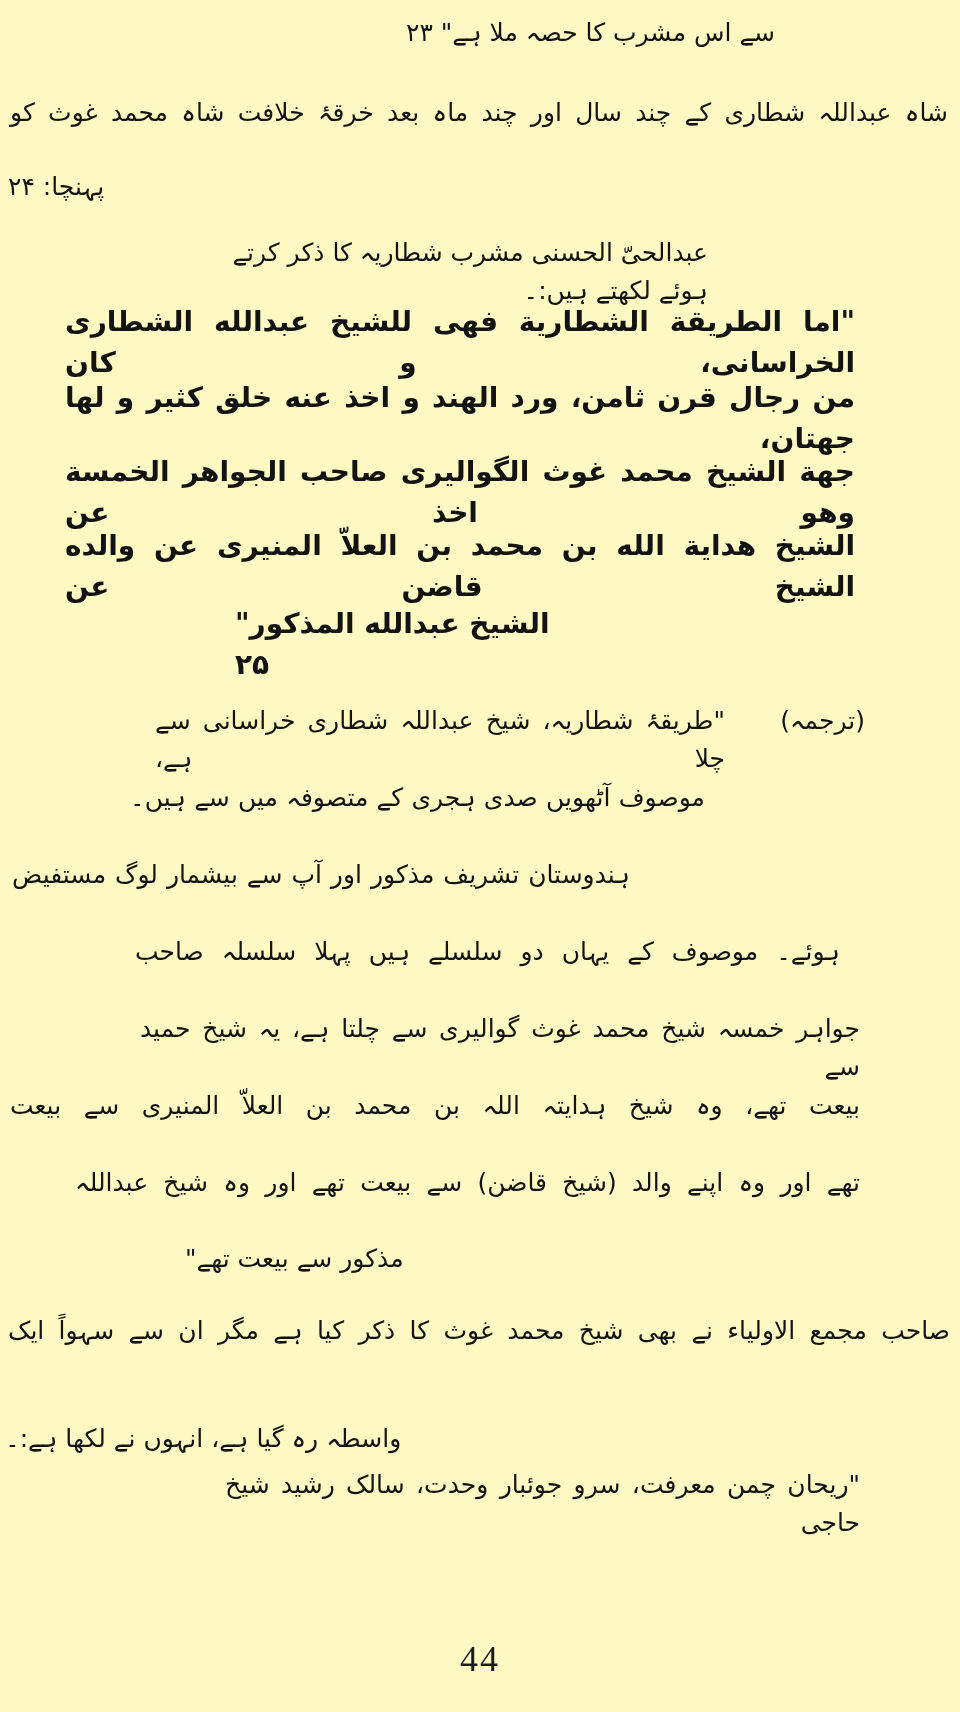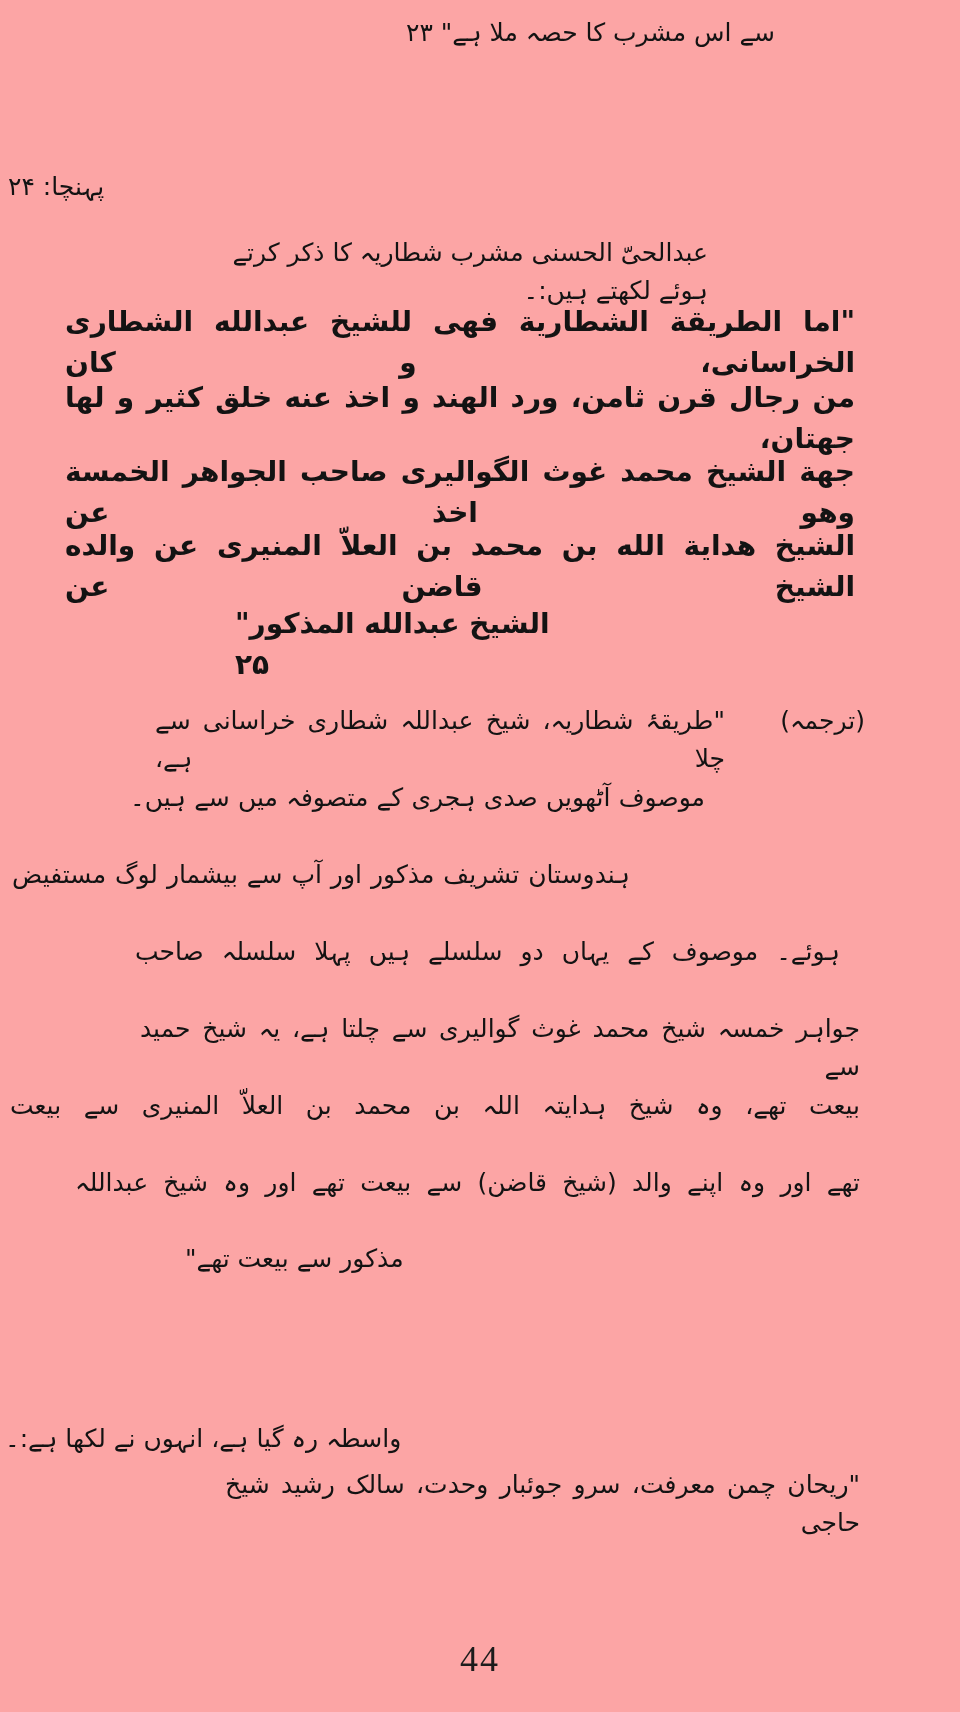"سے اس مشرب کا حصہ" .page { background: #fca5a5 -> #fef9c3 }
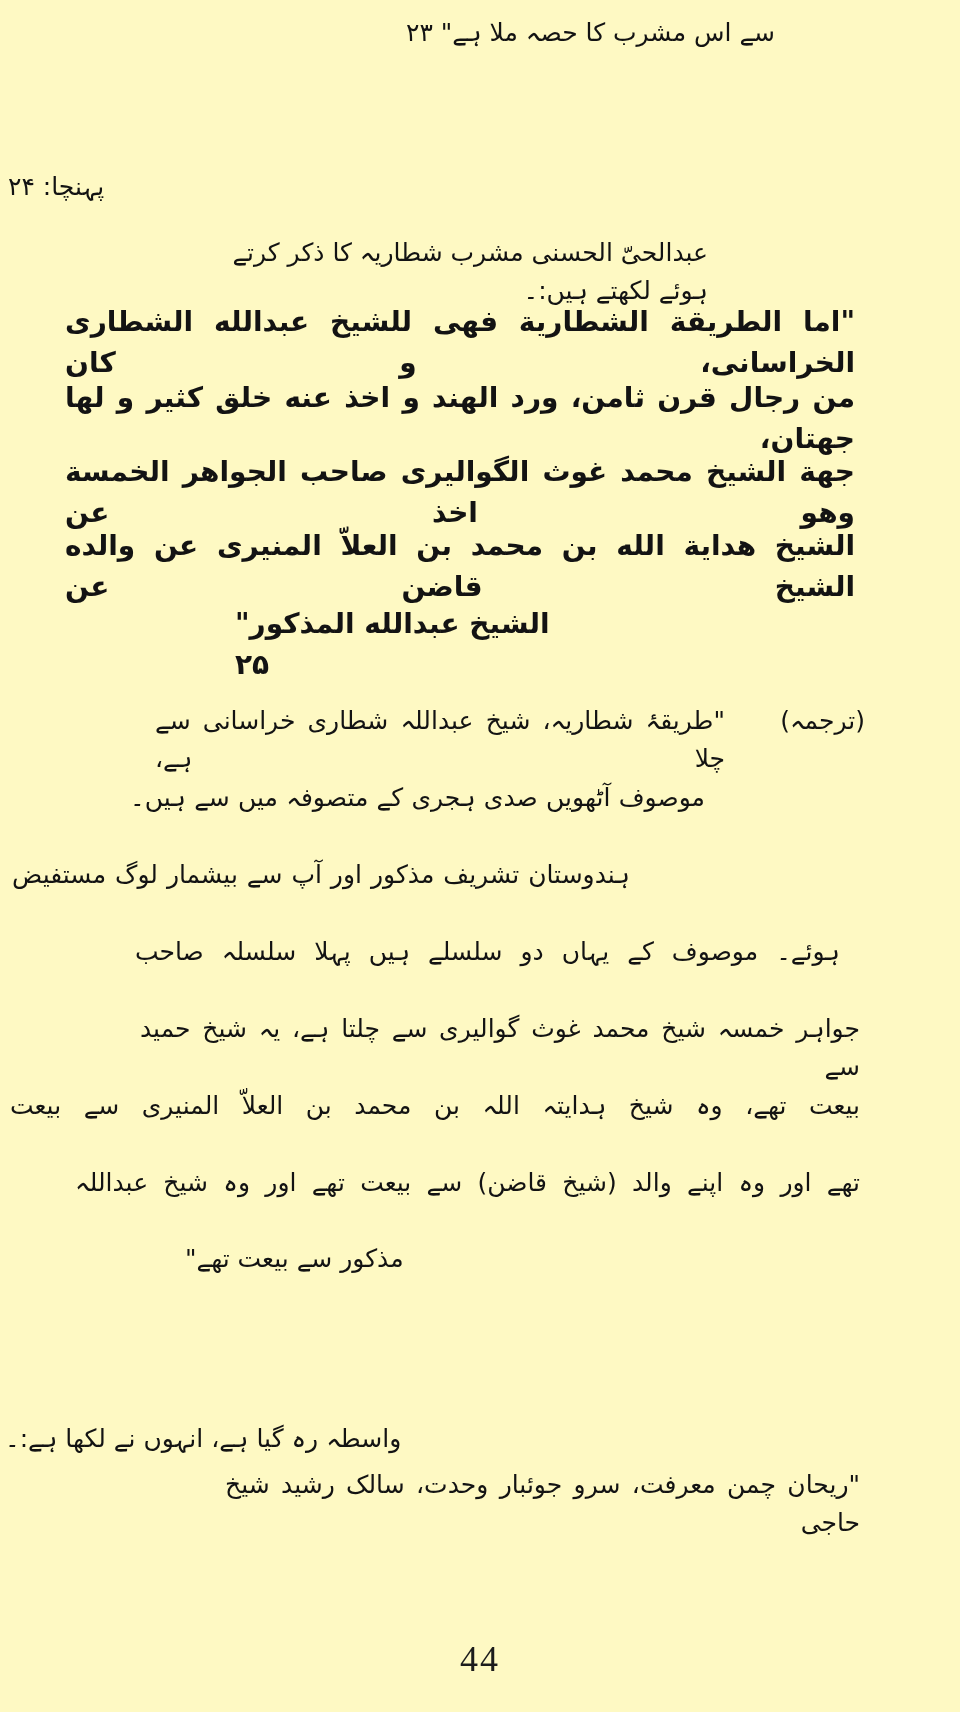"شاہ عبداللہ شطاری کے چند" div.line { html: none -> <div>شاہ عبداللہ شطاری کے چند سال اور چند ماہ بعد خرقۂ خلافت شاہ محمد غوث کو</div> }
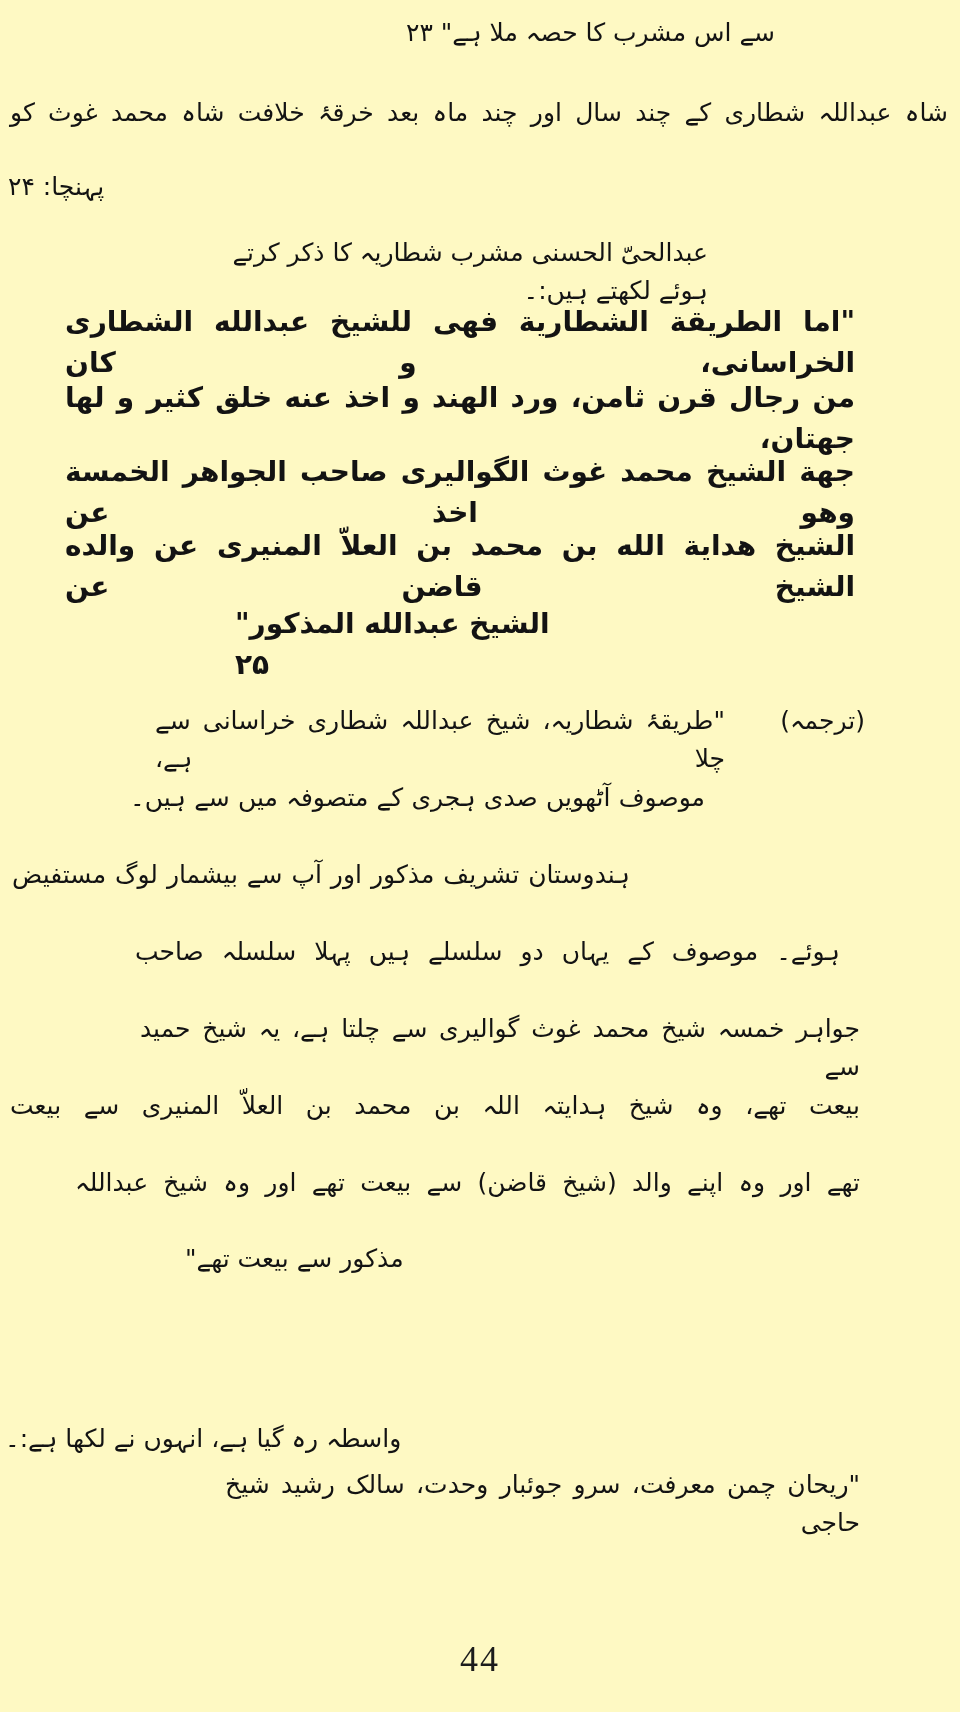"صاحب مجمع الاولیاء نے بھی" div.line { html: none -> <div>صاحب مجمع الاولیاء نے بھی شیخ محمد غوث کا ذکر کیا ہے مگر ان سے سہواً ایک</div> }
